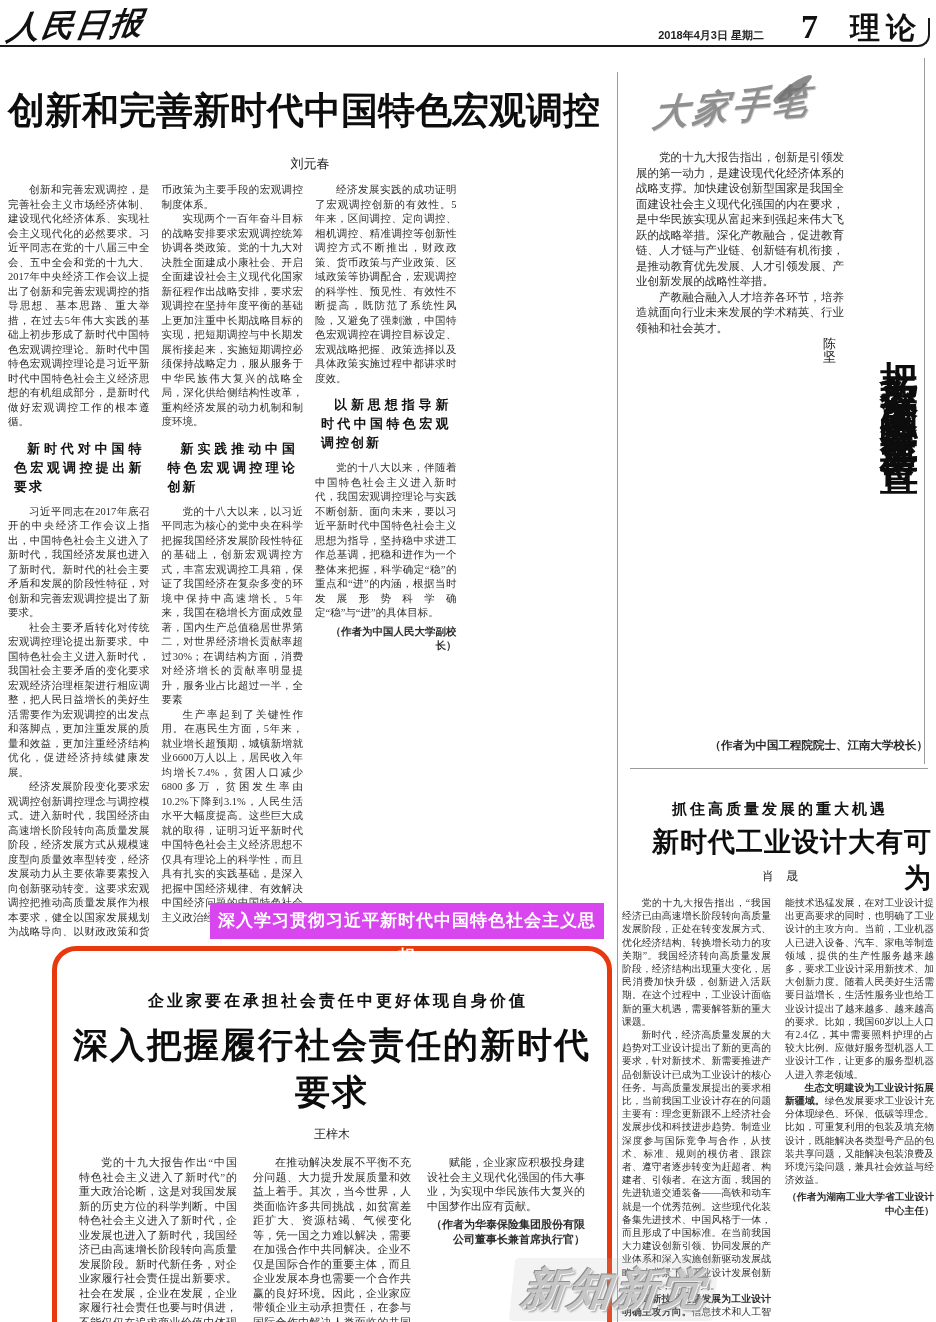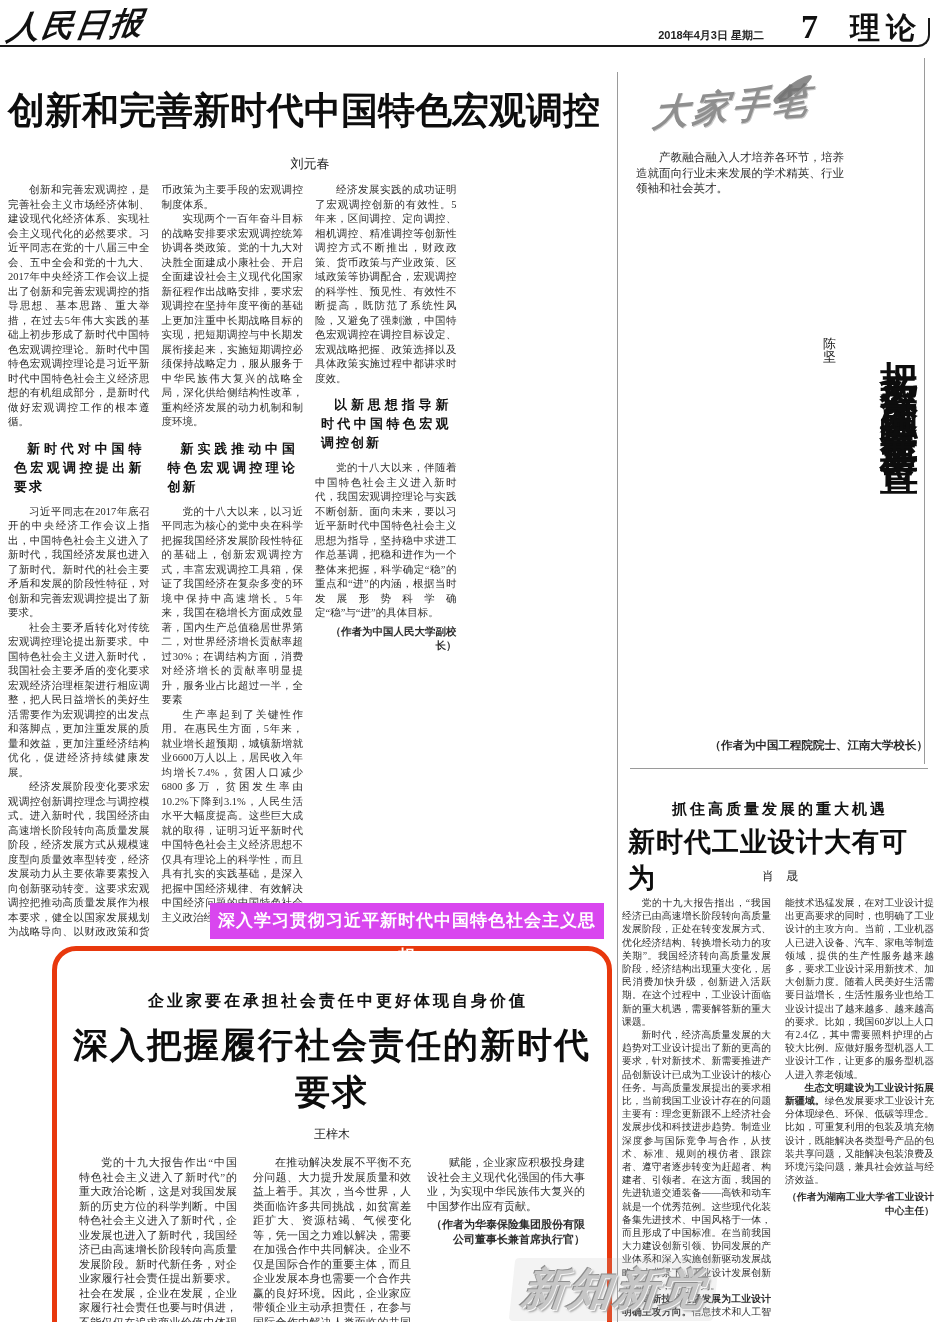"党的十九大报告指出，创新是引领发展的第一动力，是建设现代化经济体系的战略支撑。加" p { html: none -> <p>党的十九大报告指出，创新是引领发展的第一动力，是建设现代化经济体系的战略支撑。加快建设创新型国家是我国全面建设社会主义现代化强国的内在要求，是中华民族实现从富起来到强起来伟大飞跃的战略举措。深化产教融合，促进教育链、人才链与产业链、创新链有机衔接，是推动教育优先发展、人才引领发展、产业创新发展的战略性举措。</p> }
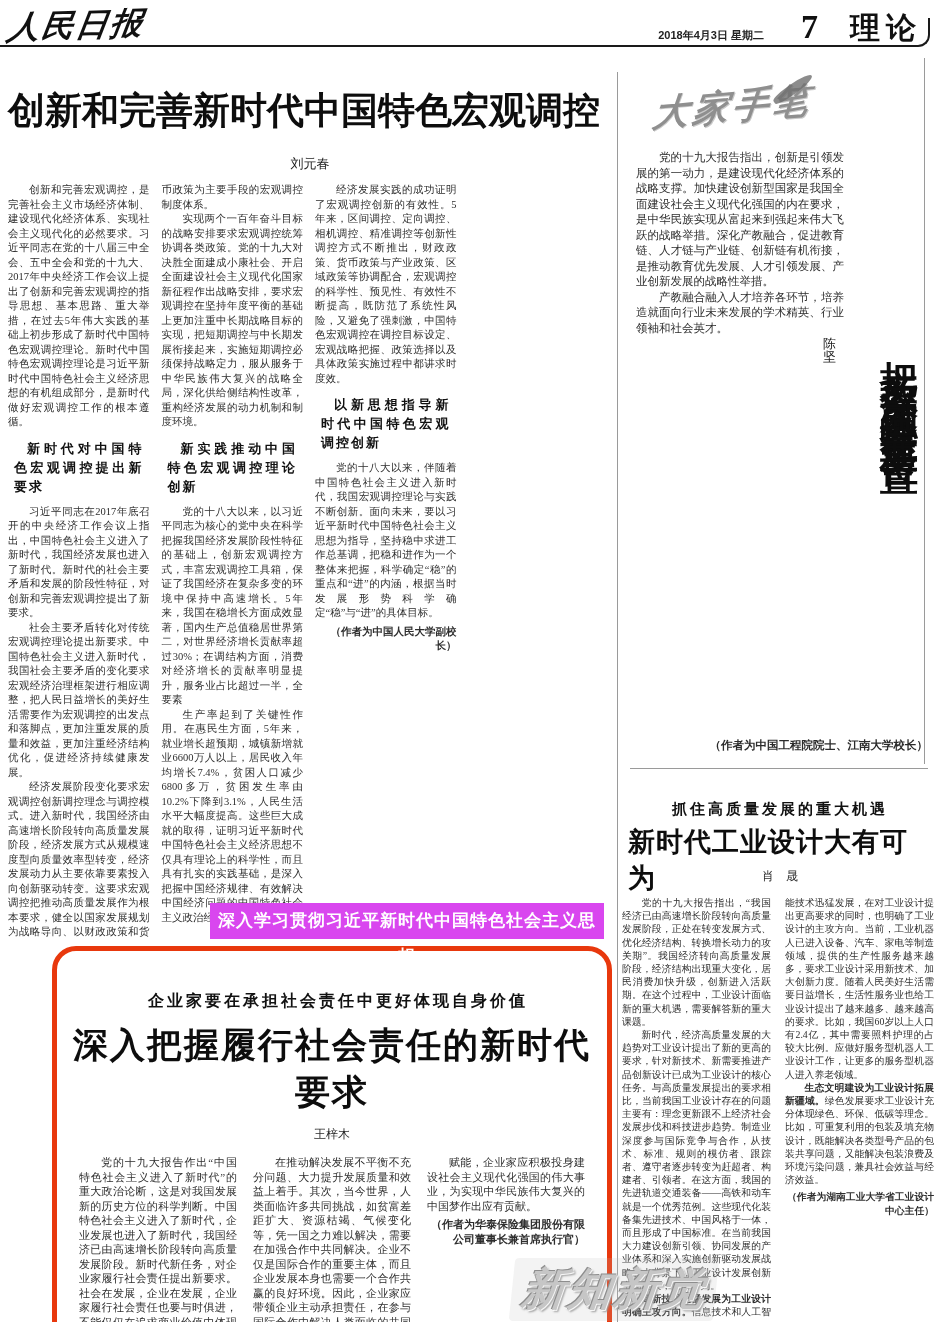"新时代工业设计大有可为" .design-headline { text-align: left -> right }
